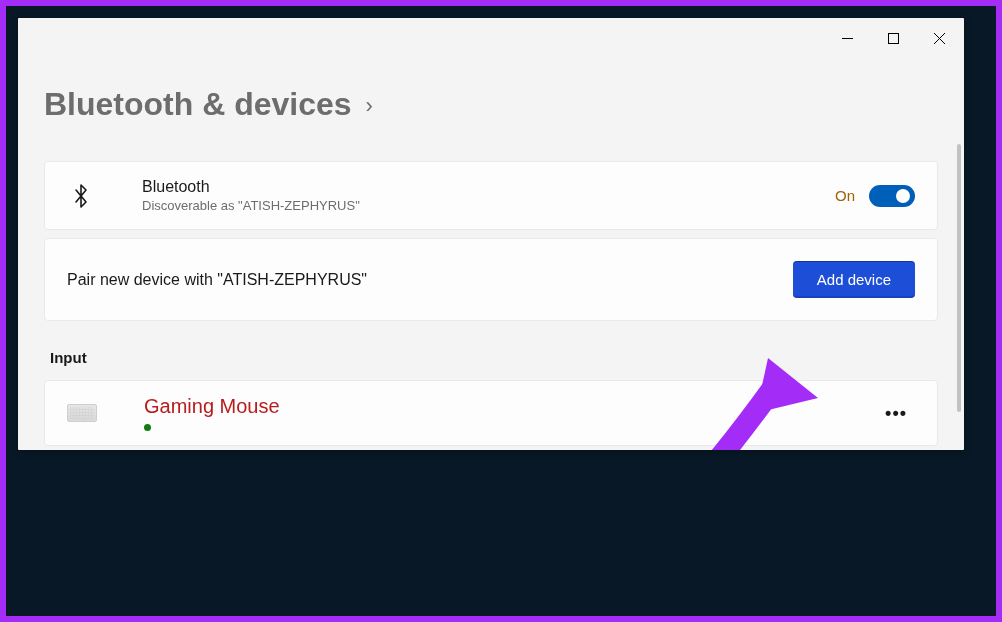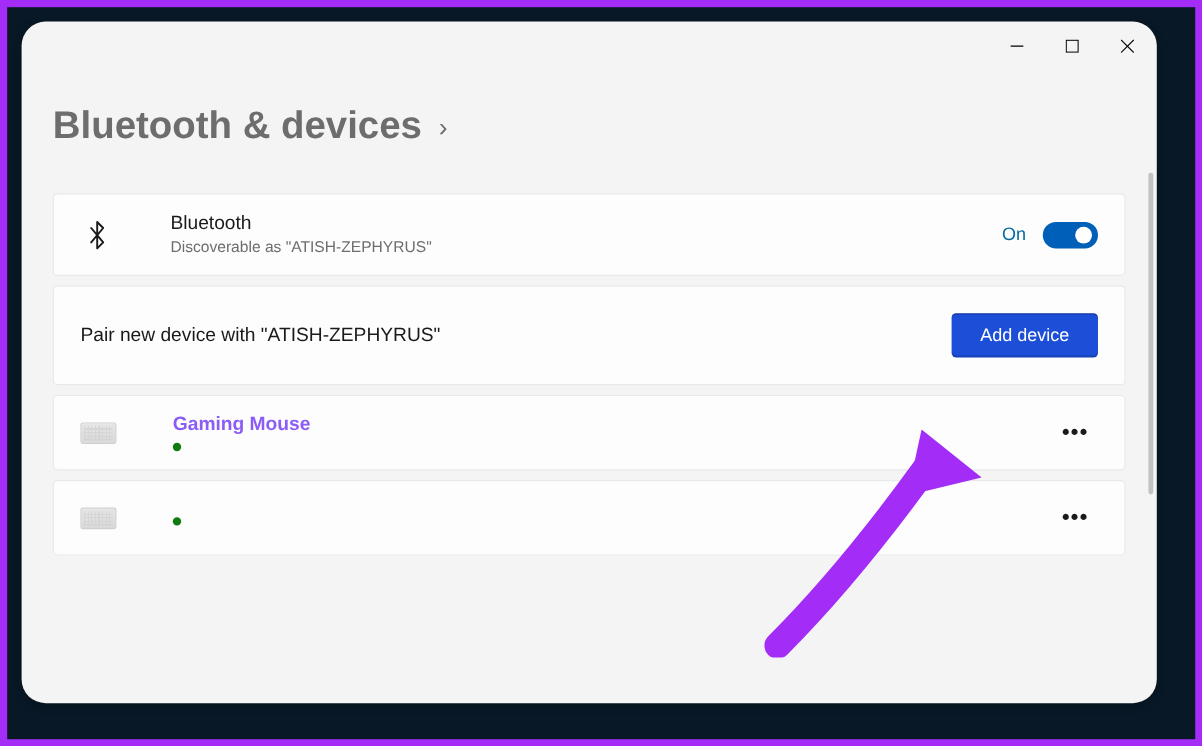"Bluetooth & devices" .window { border-radius: 20px -> 1px; height: 568px -> 432px }
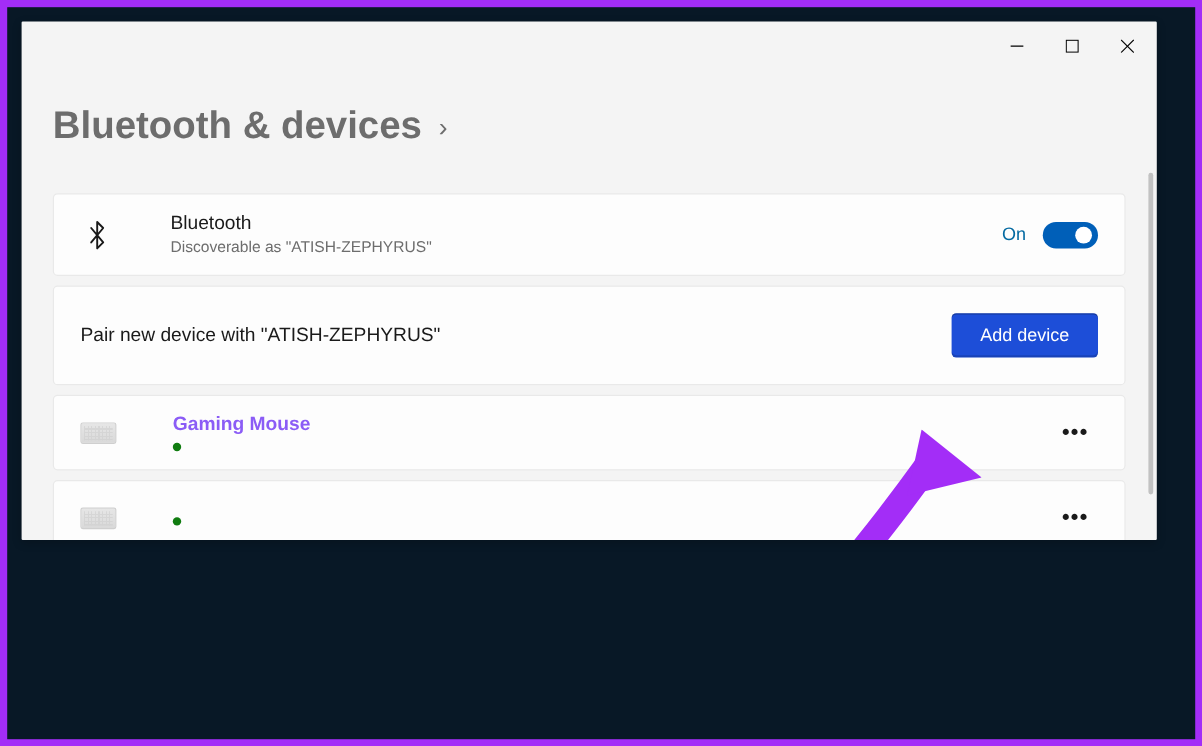"On" .toggle-label { color: #0369a1 -> #a16207 }
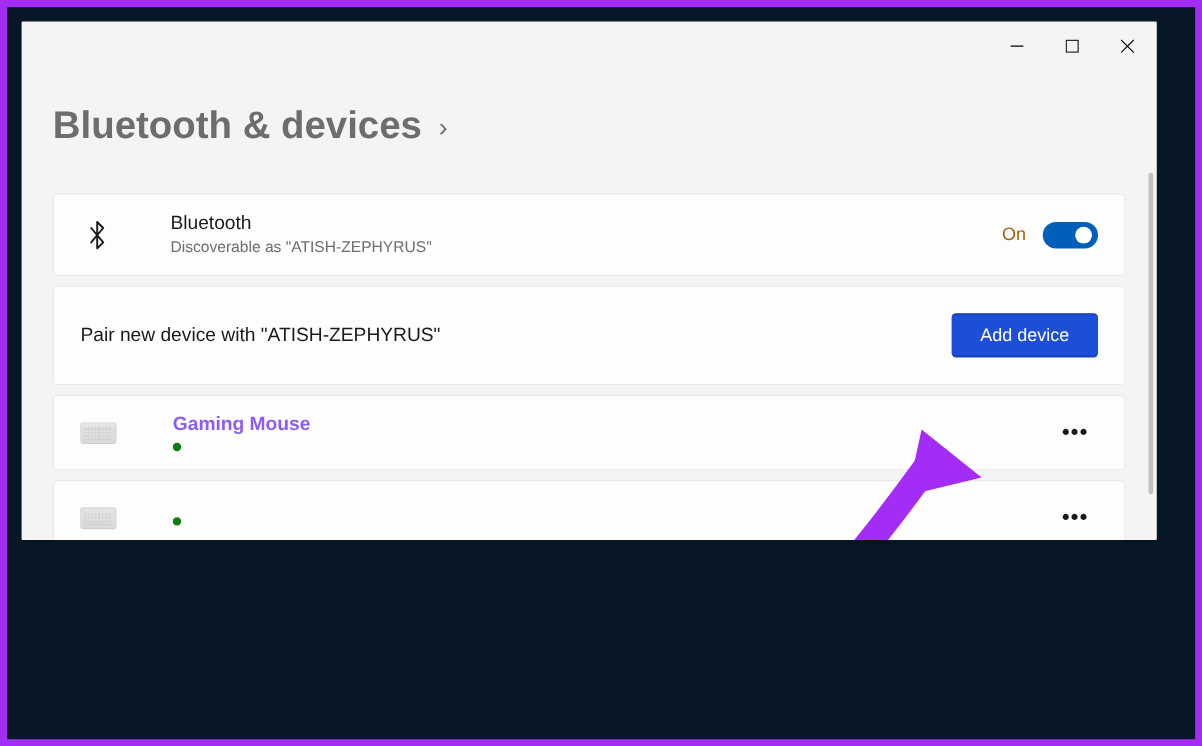"Input" div.section-label { html: none -> <div>Input</div> }
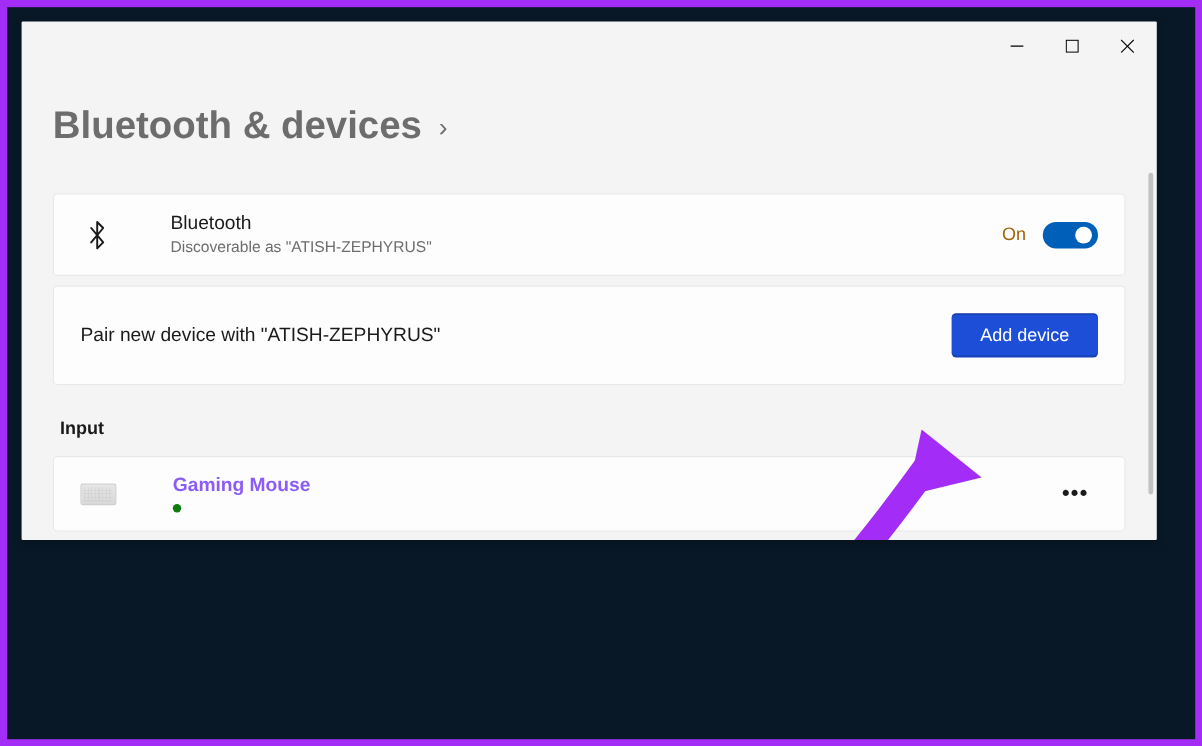"Gaming Mouse" .device-name { color: #8b5cf6 -> #b91c1c; font-size: 16px -> 20px; font-weight: bold -> none }
